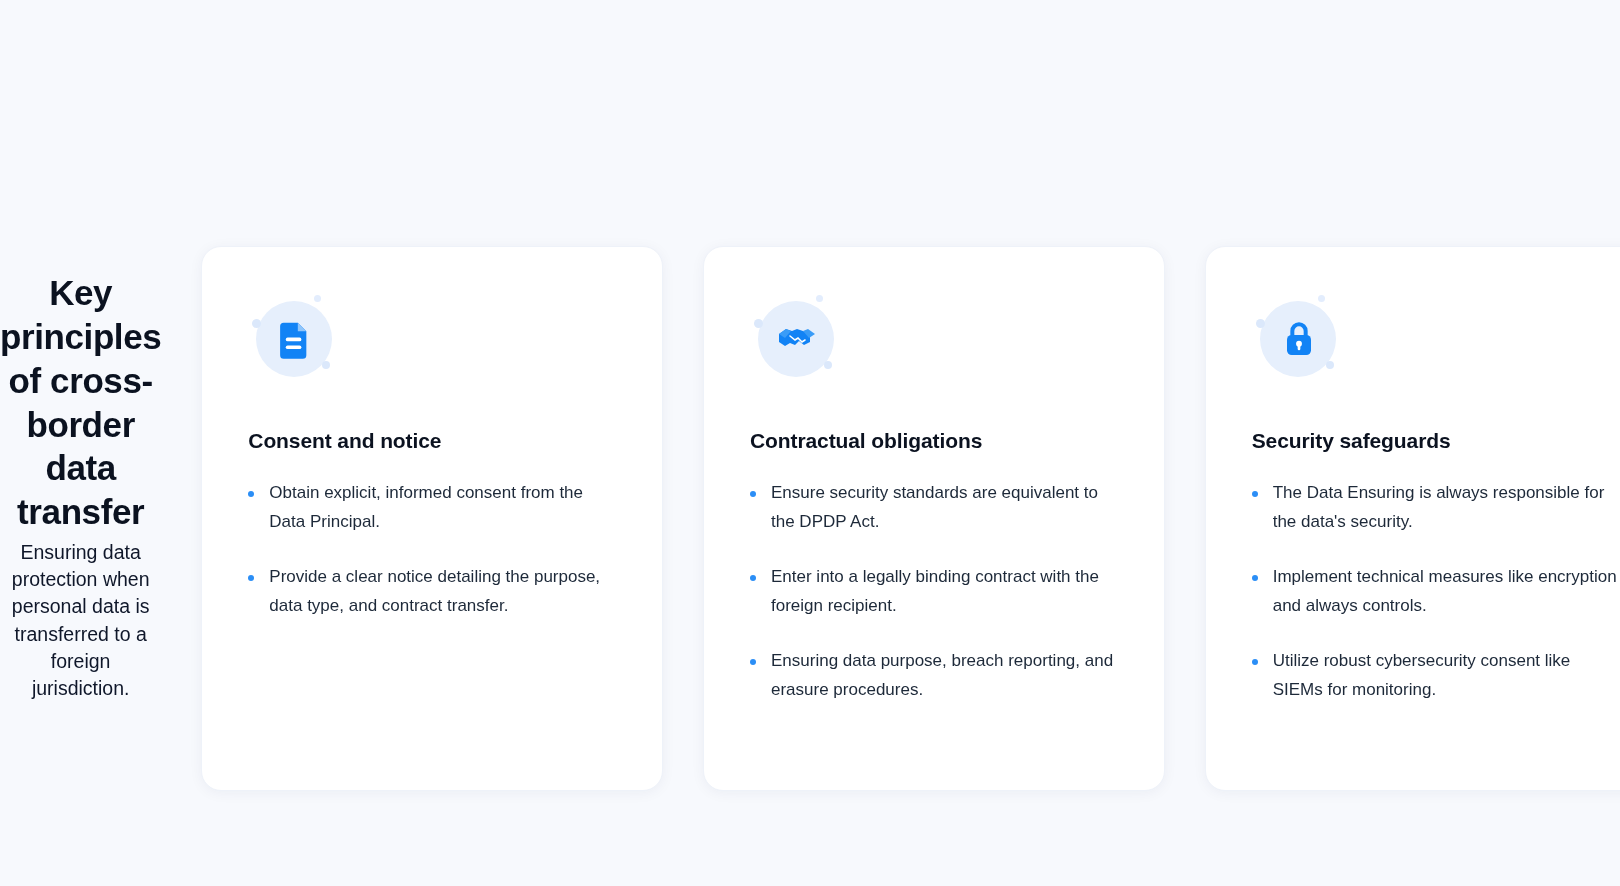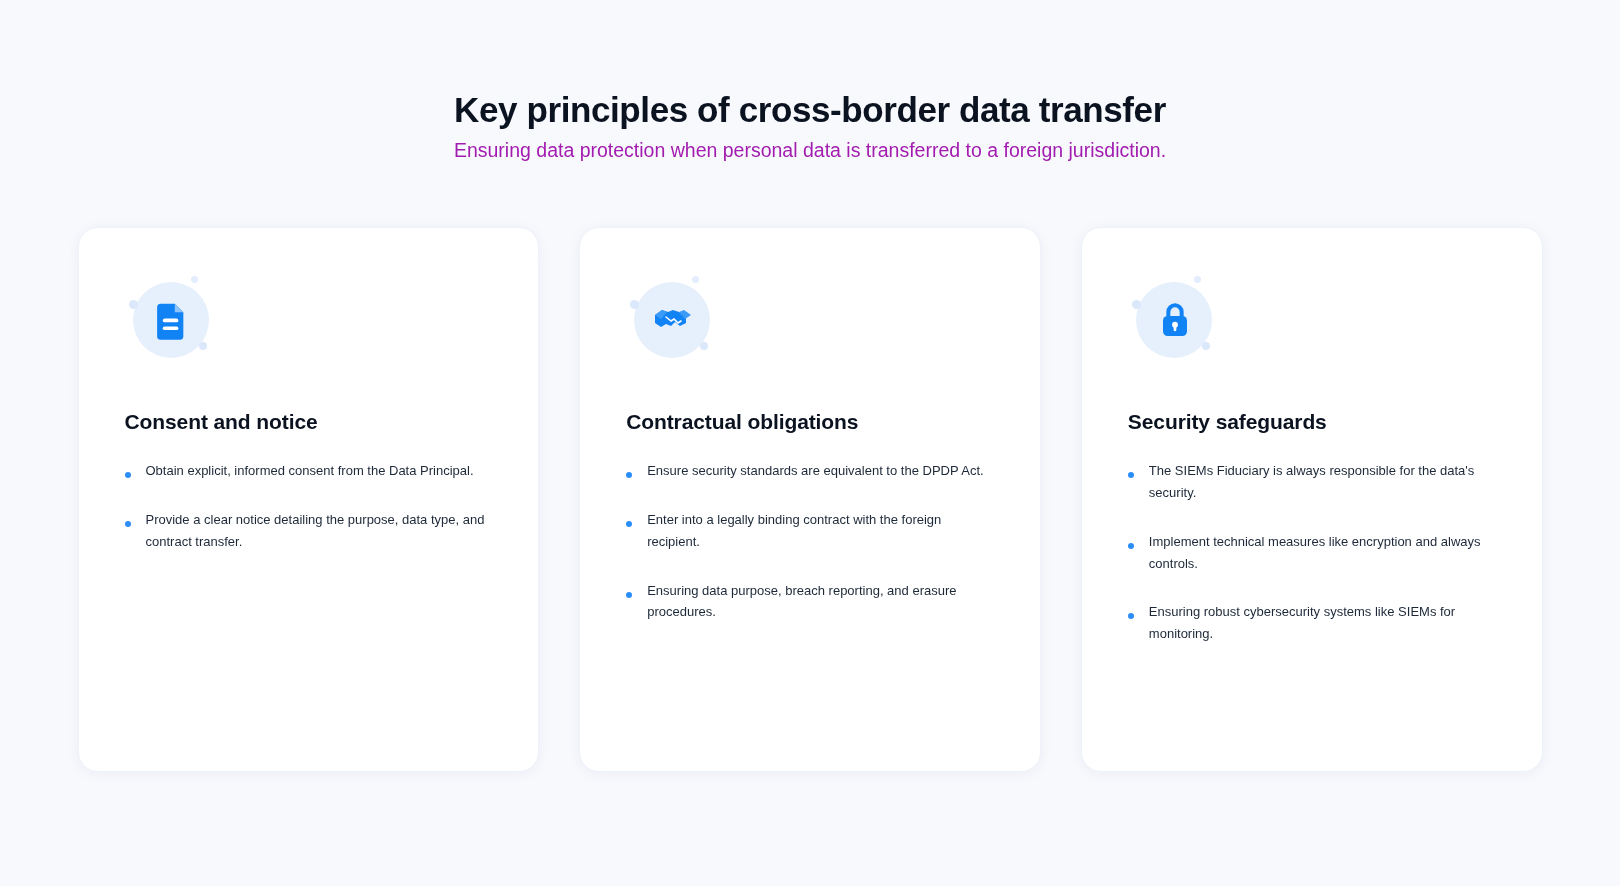"Key principles of cross-border data" .page { flex-direction: column -> none }
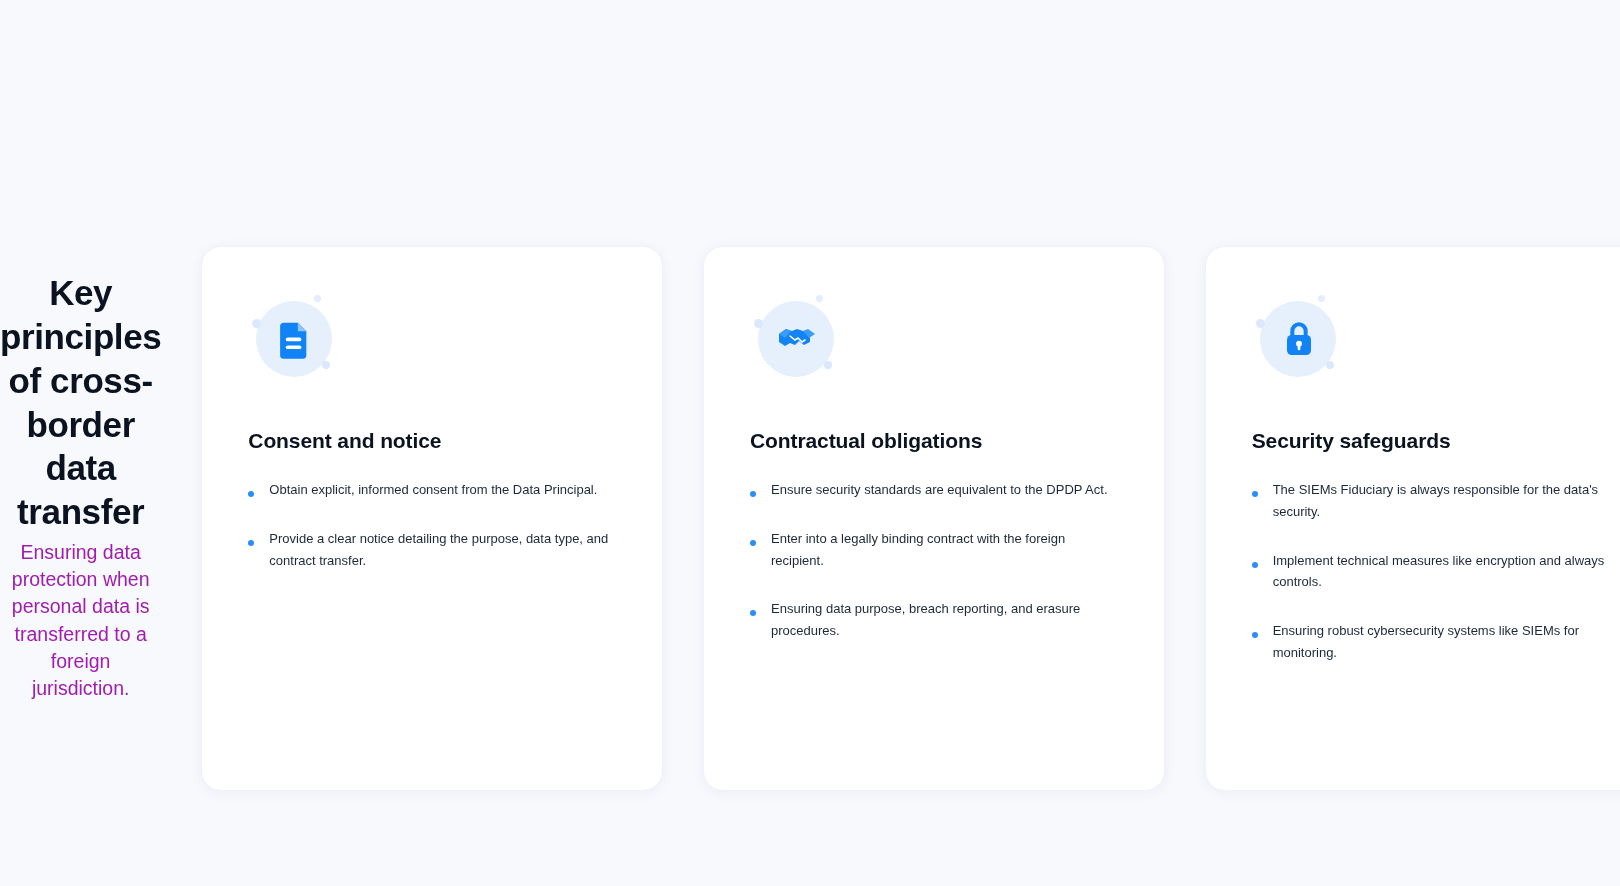"Obtain explicit, informed consent from" ul.bullets li { font-size: 13px -> 17px }
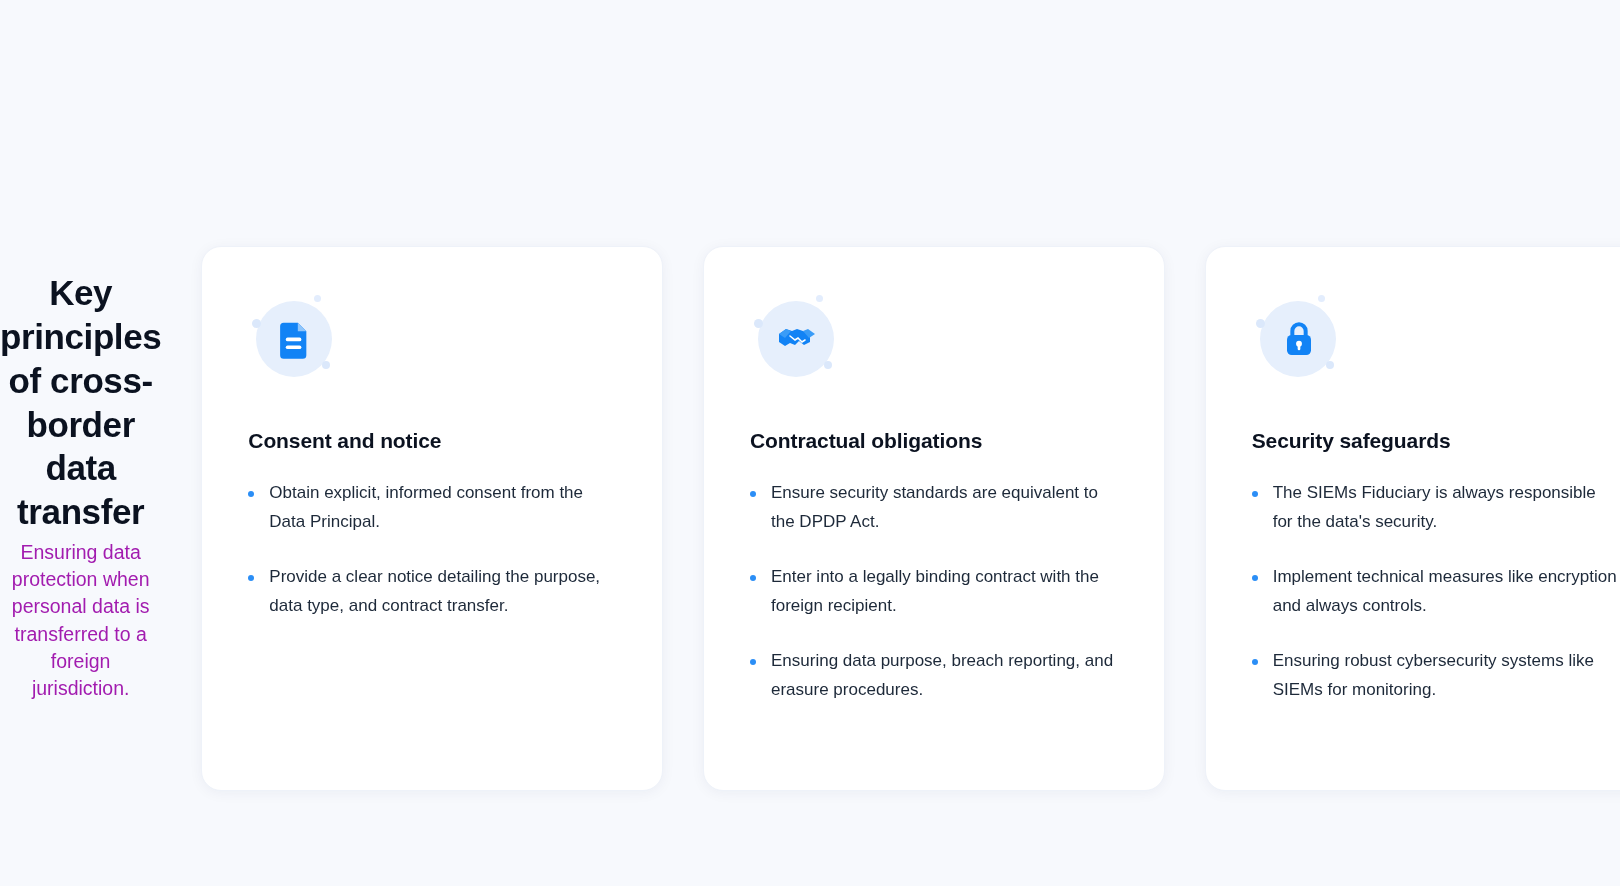"The SIEMs Fiduciary is always" li { text: SIEMs Fiduciary -> Data Ensuring }
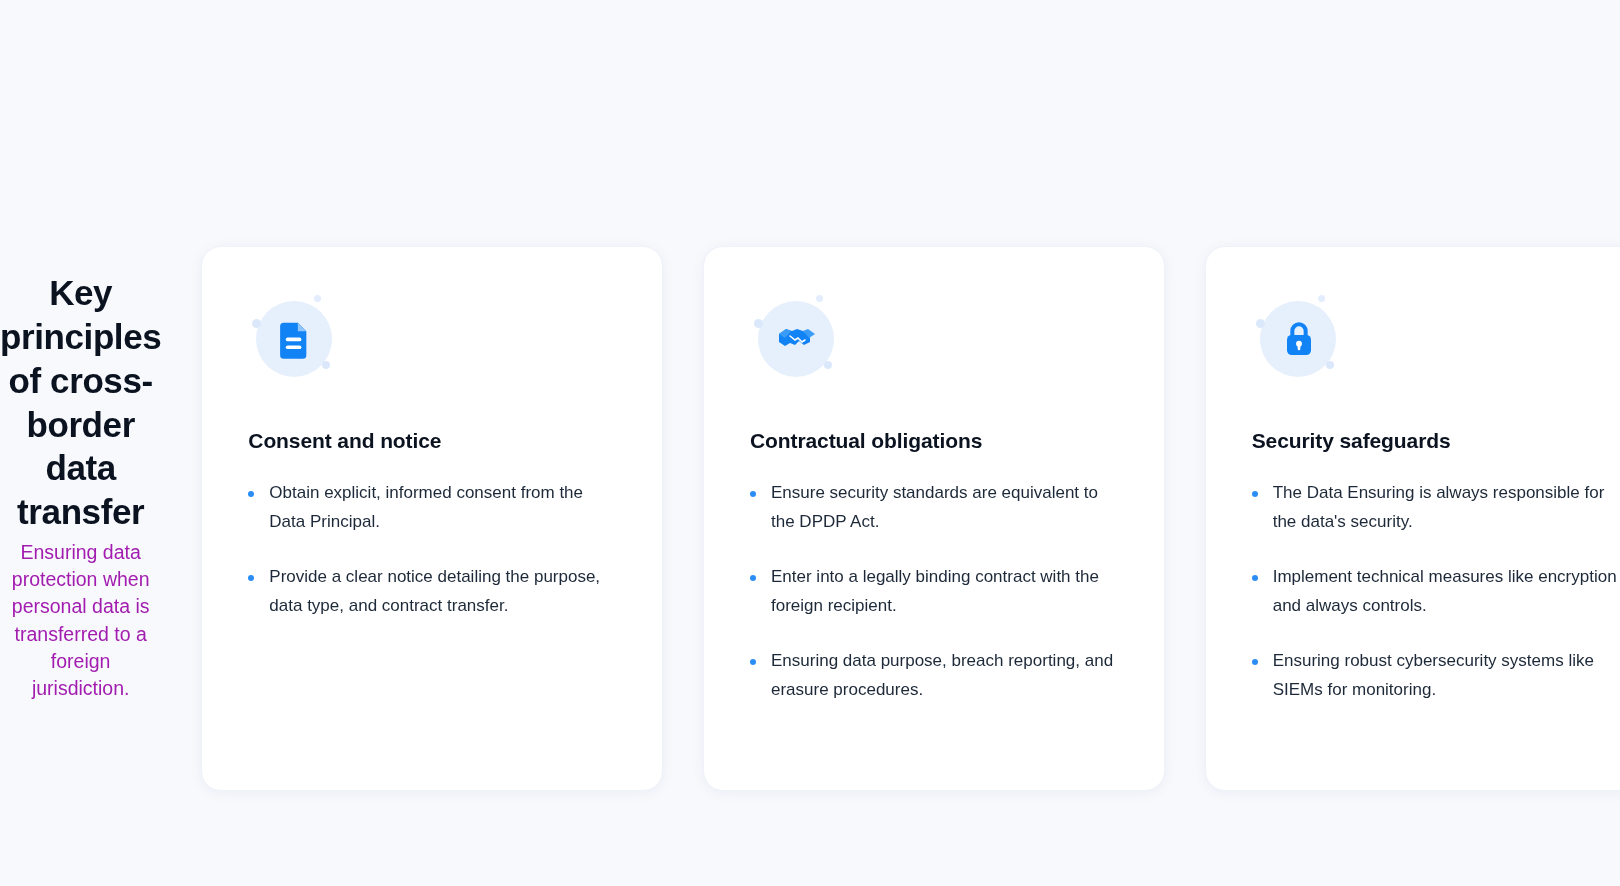"Ensuring data protection when personal" .subtitle { color: #a21caf -> #0f172a }
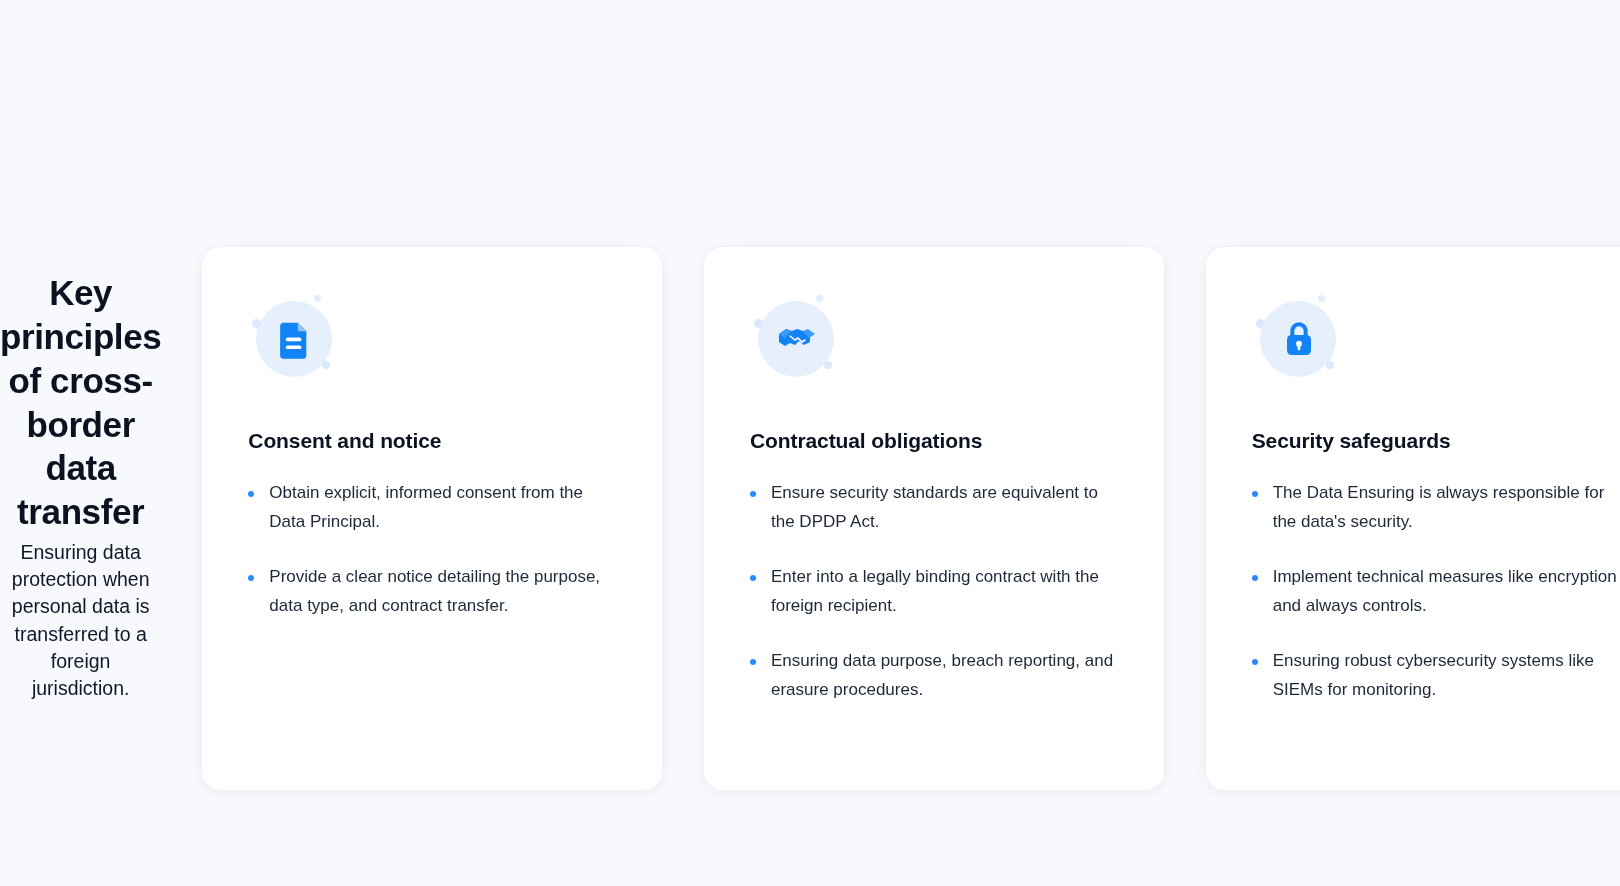"Ensuring robust cybersecurity systems" li { text: Ensuring robust cybersecurity systems -> Utilize robust cybersecurity consent }
